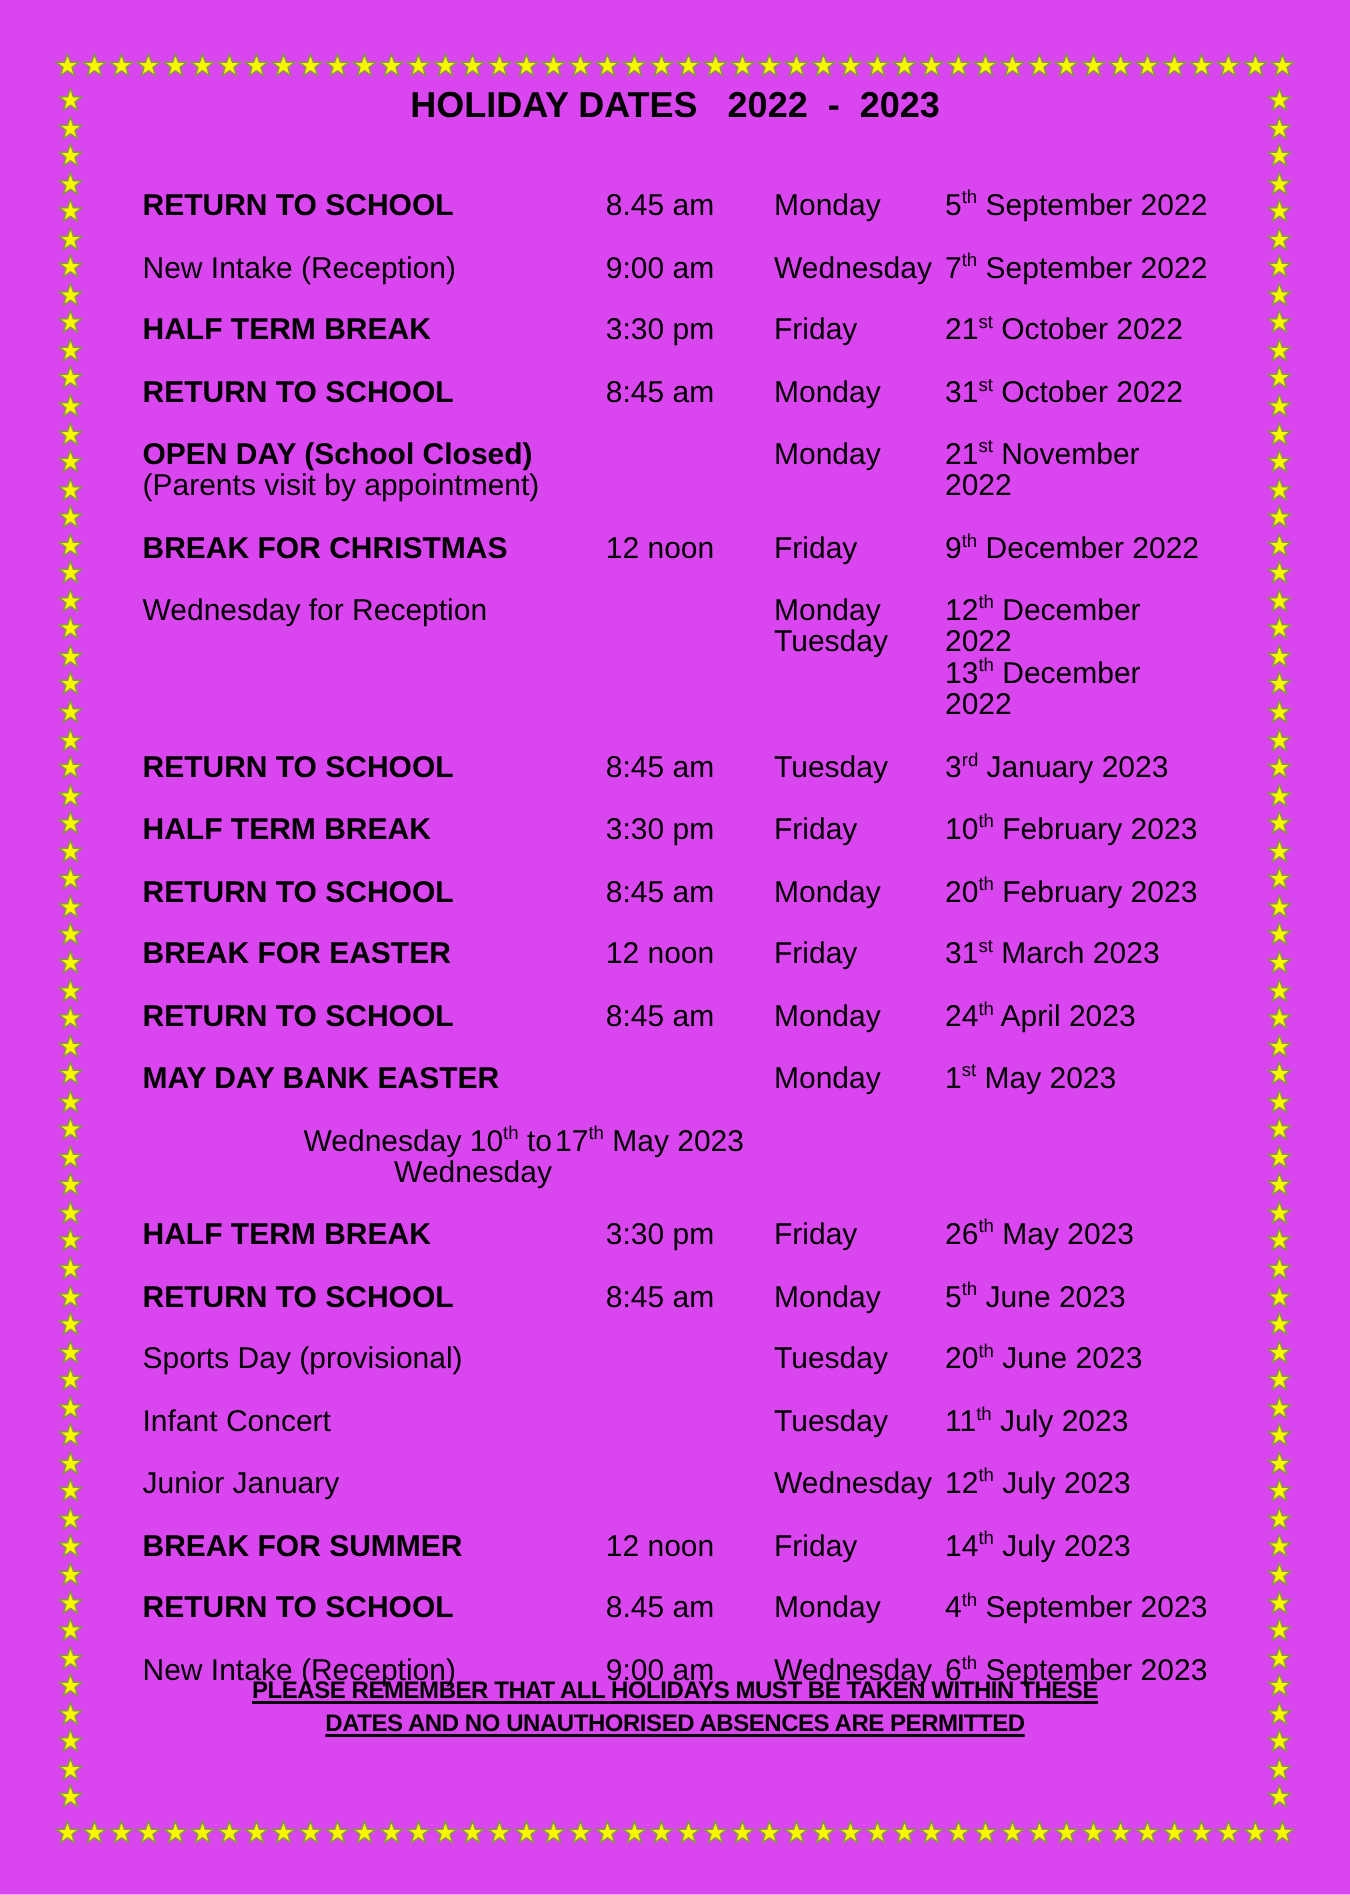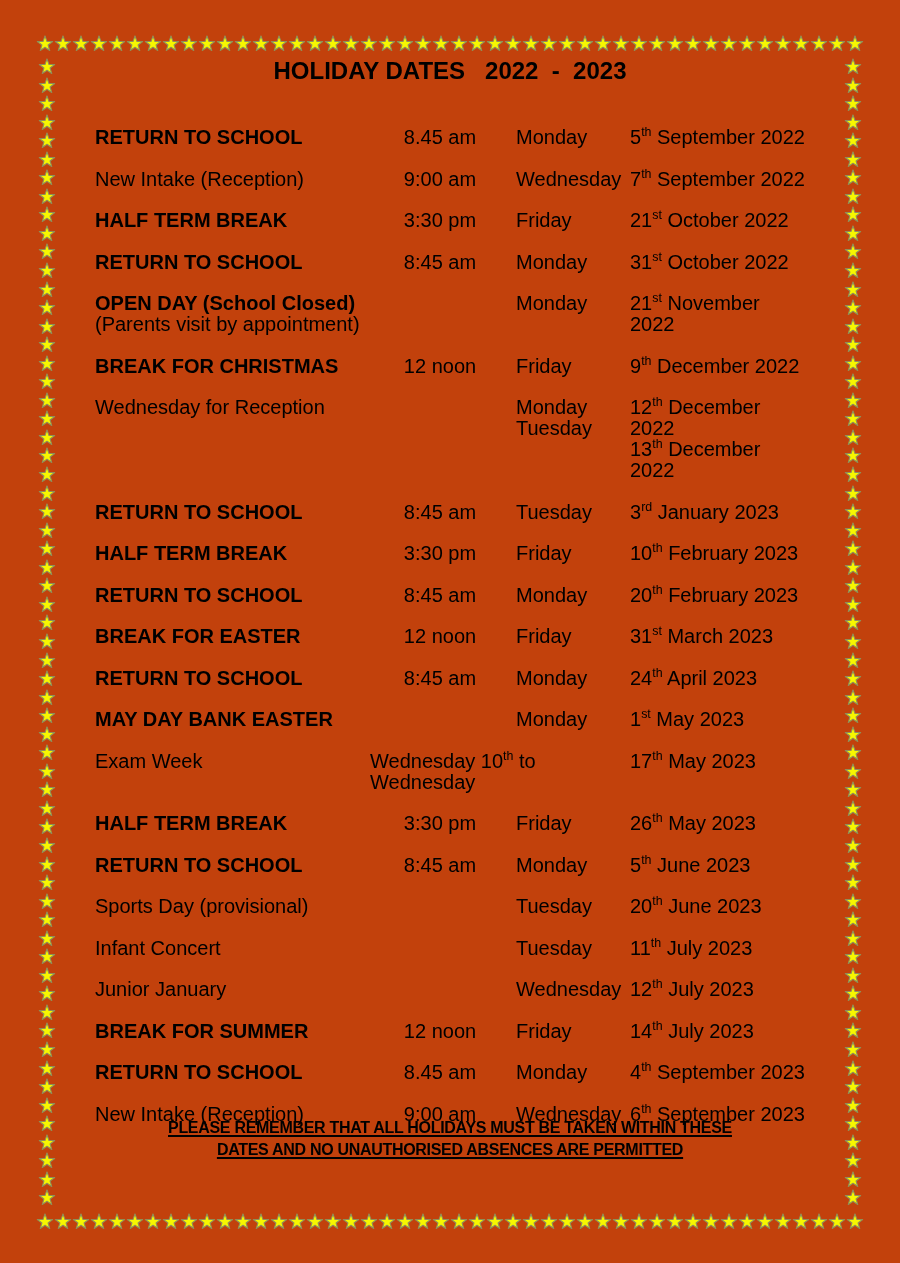"HOLIDAY DATES 2022 - 2023" .page { background: #c2410c -> #d946ef }
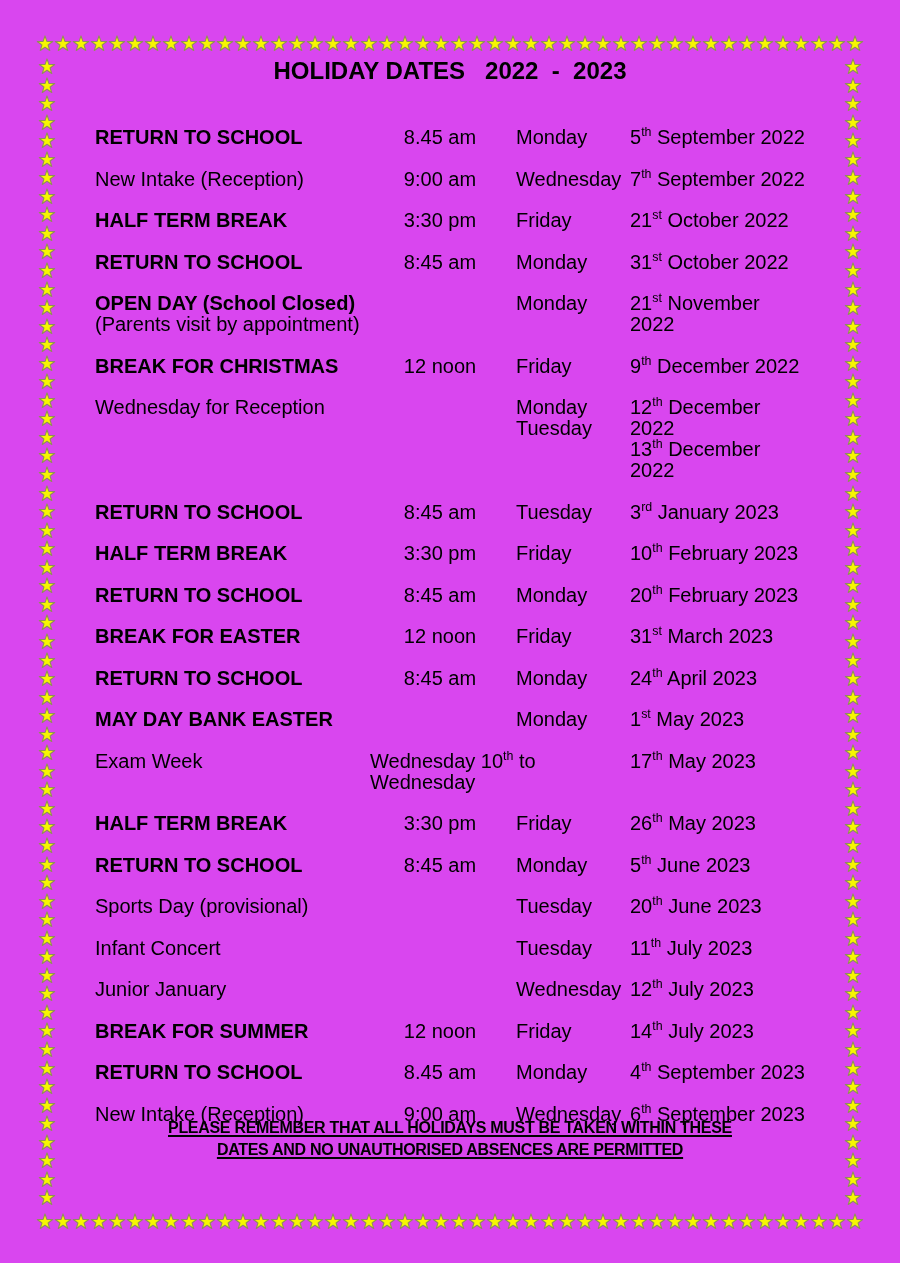"Exam Week" div.cell { html: <div>Exam Week</div> -> none }
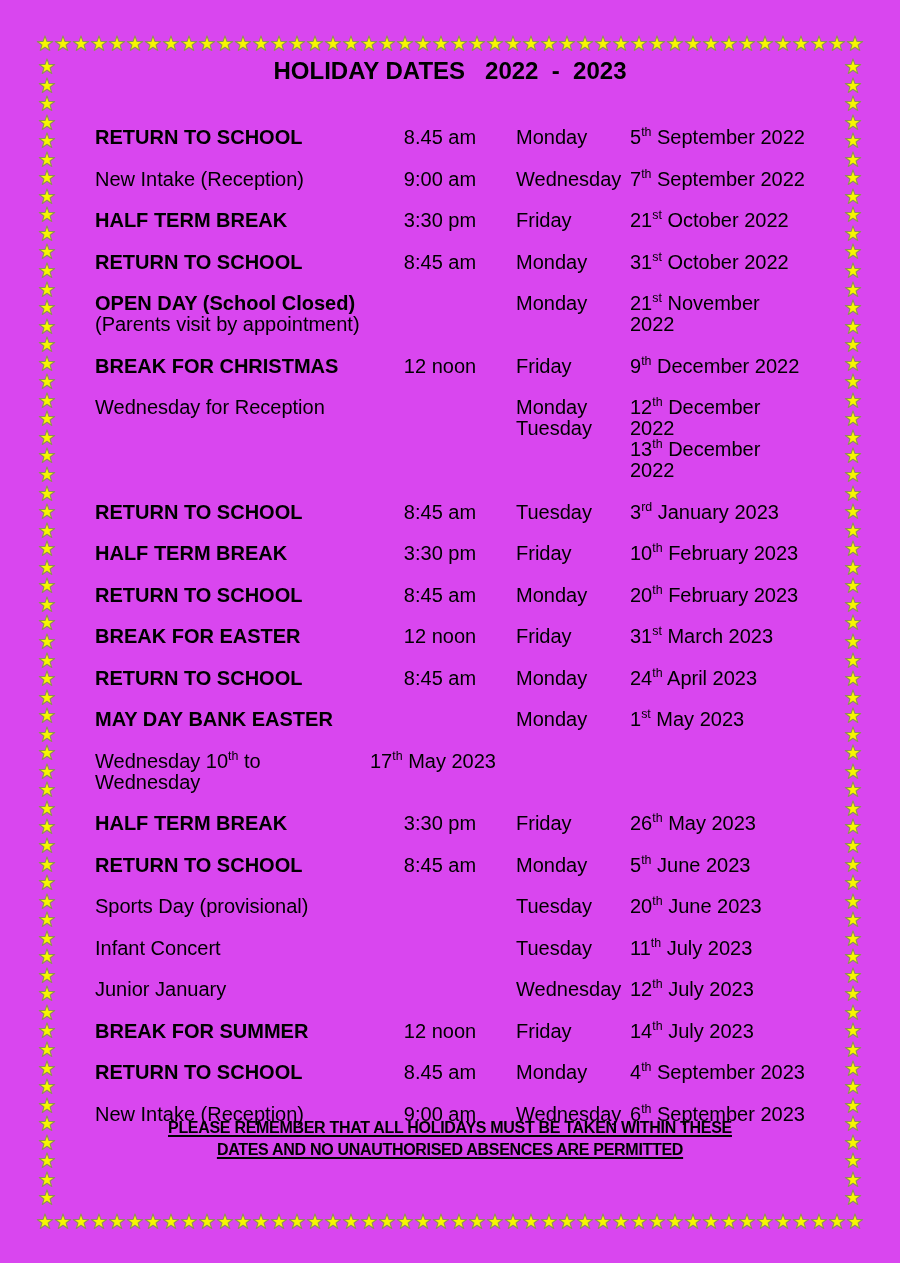"Wednesday 10th to Wednesday" .span2 { text-align: none -> right }
